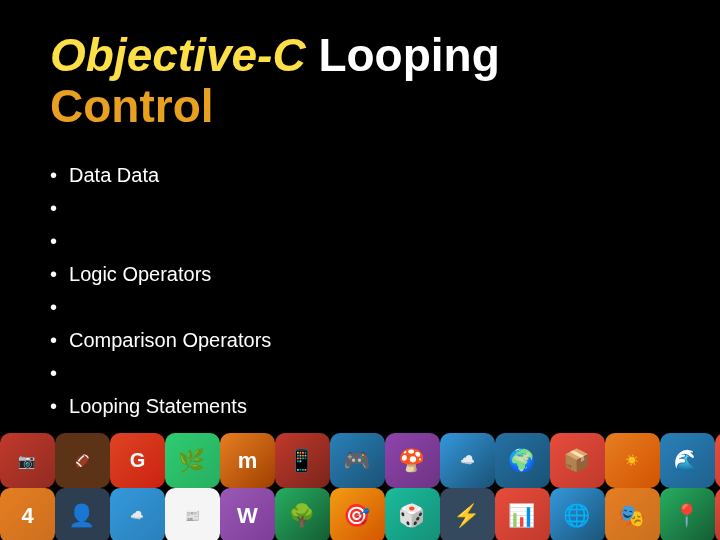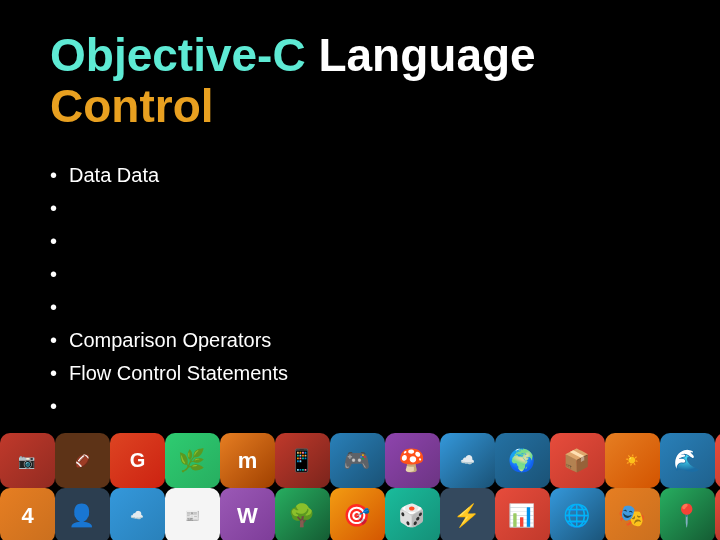"Objective-C" .title .objective { color: #5eead4 -> #fde047; font-style: none -> italic }
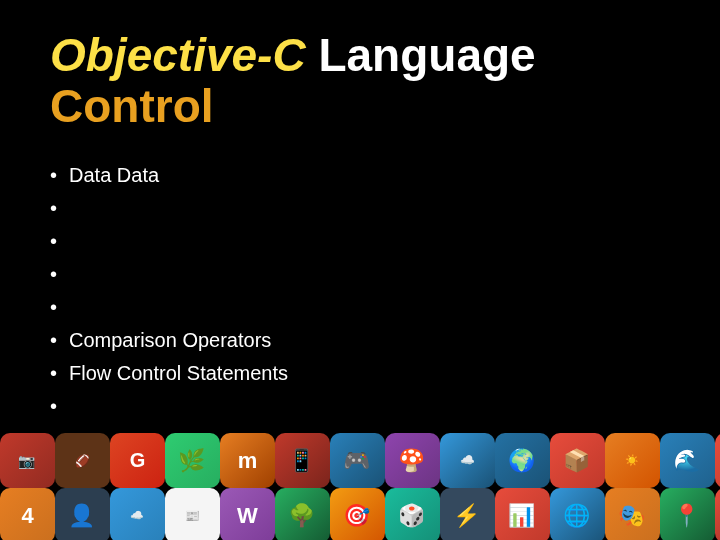"Language" span.language { text: Language -> Looping }
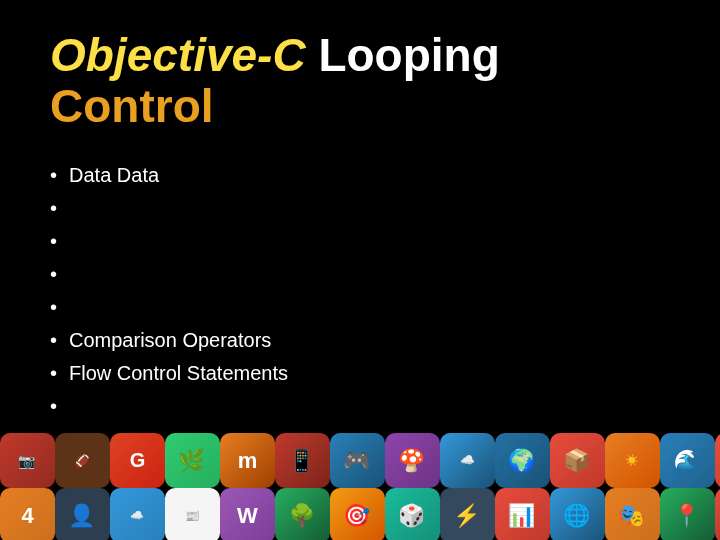"Logic Operators" span { html: none -> <span>Logic Operators</span> }
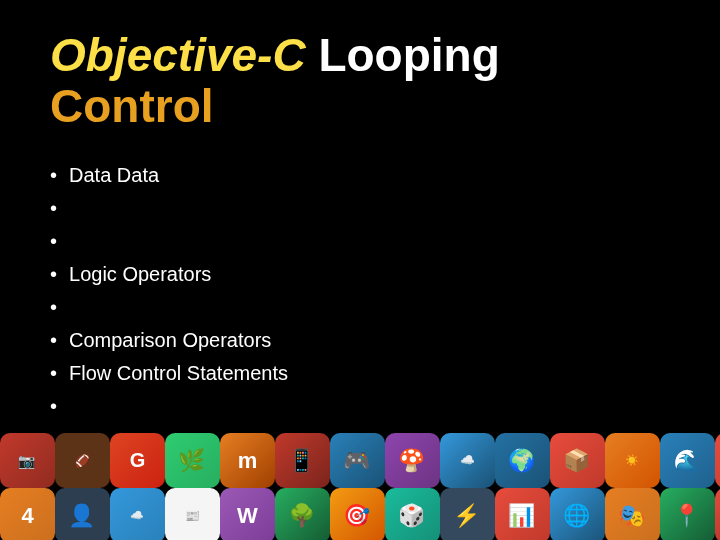"Flow Control Statements" span { html: <span>Flow Control Statements</span> -> none }
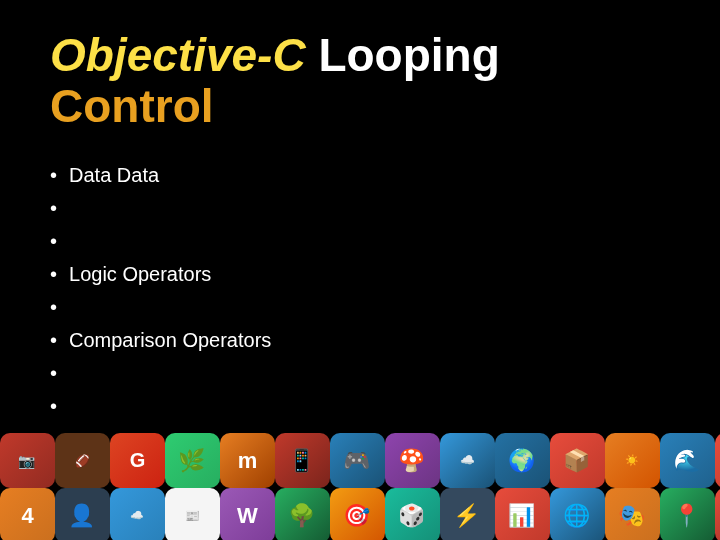"Looping Statements" span { html: none -> <span>Looping Statements</span> }
